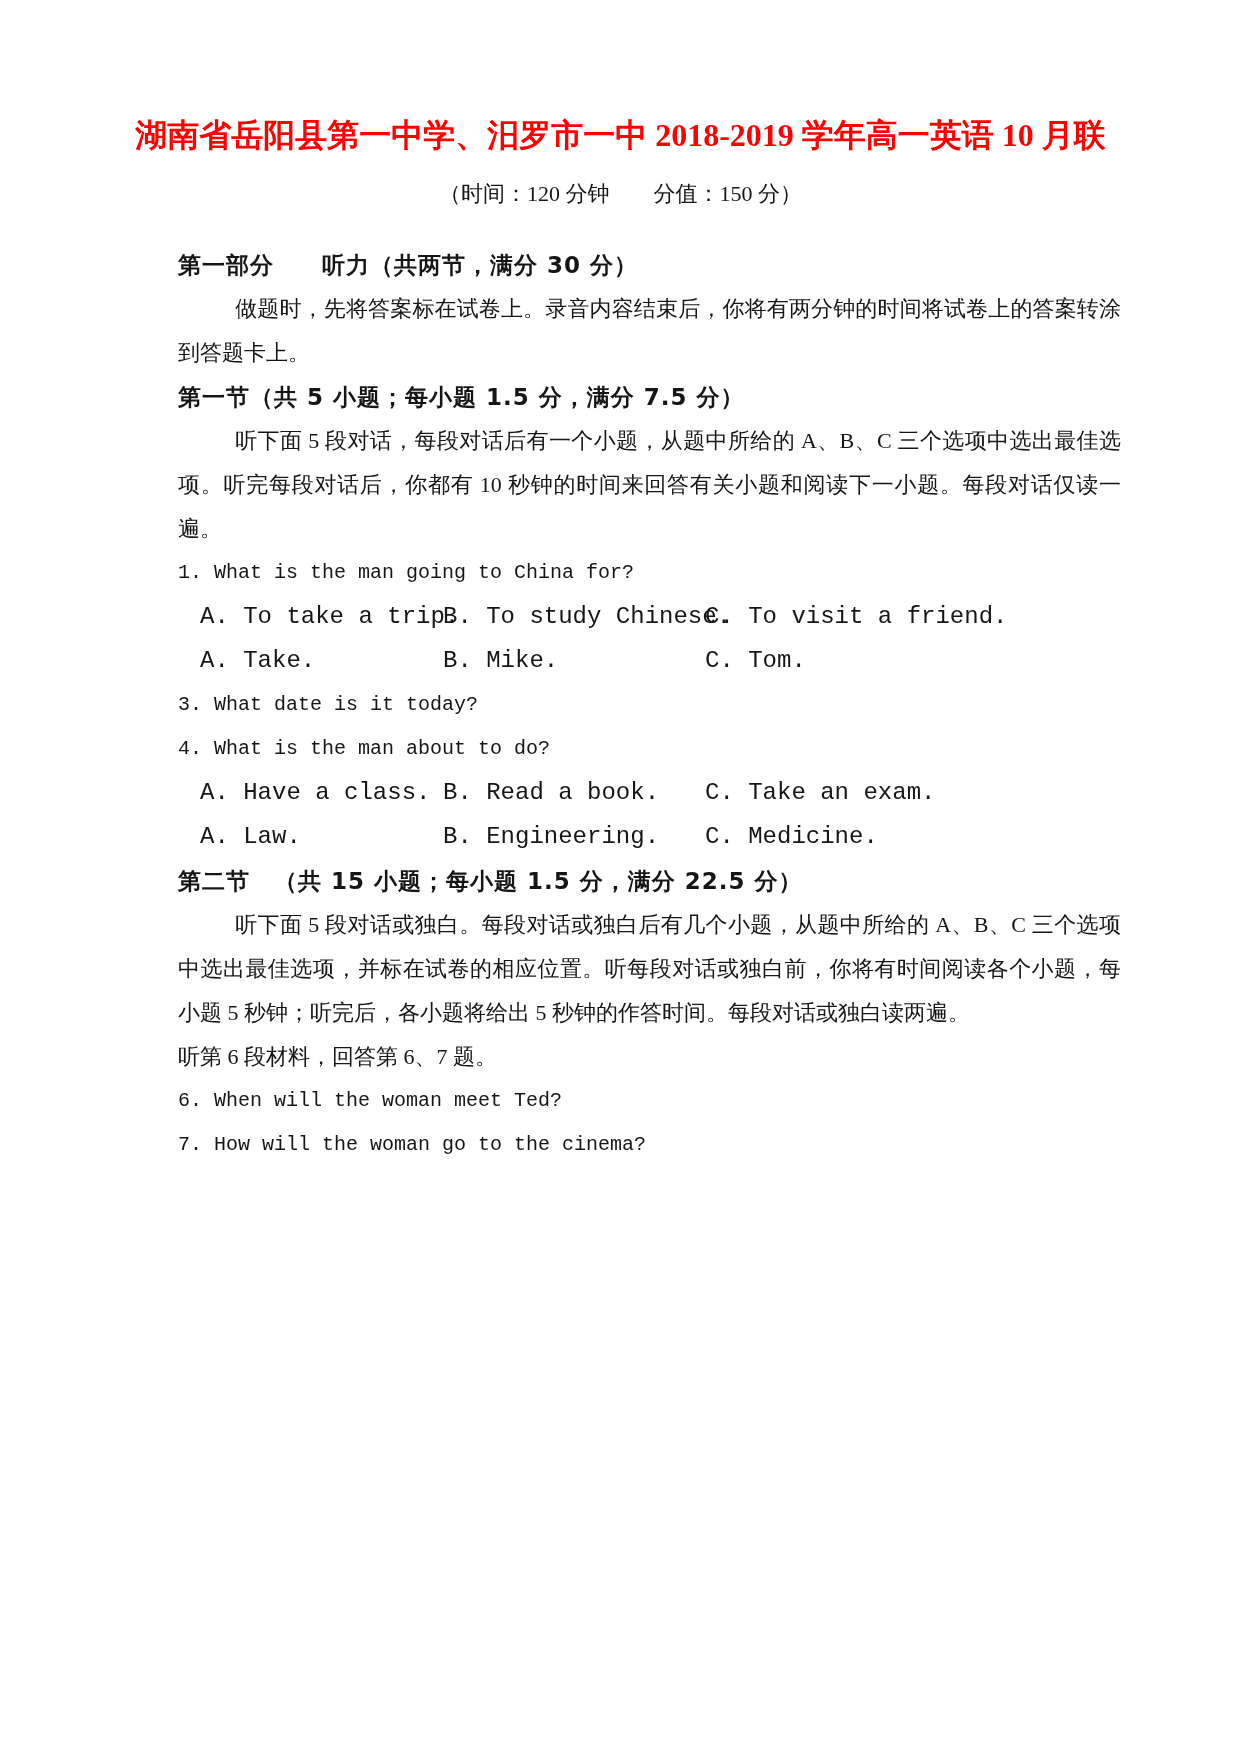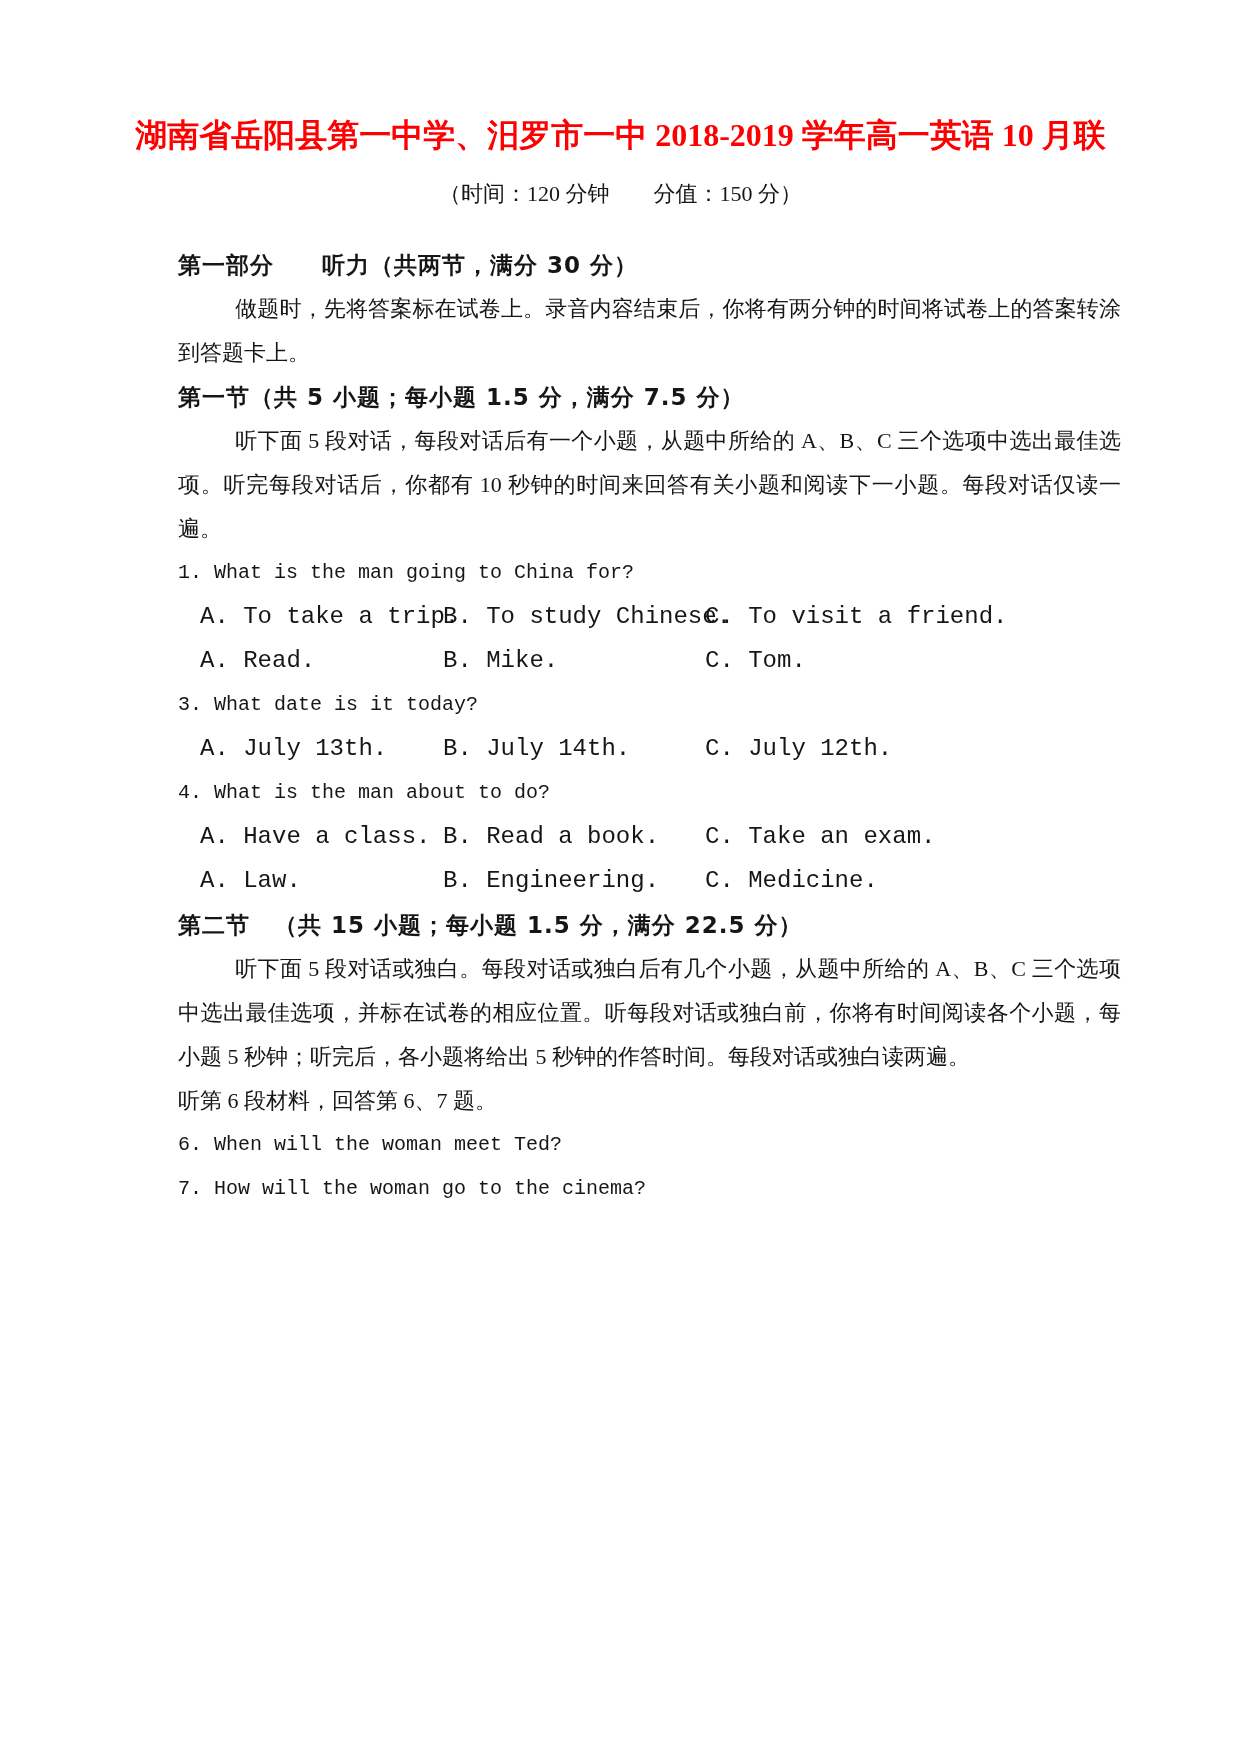"A. Read." span.opt-a { text: Read -> Take }
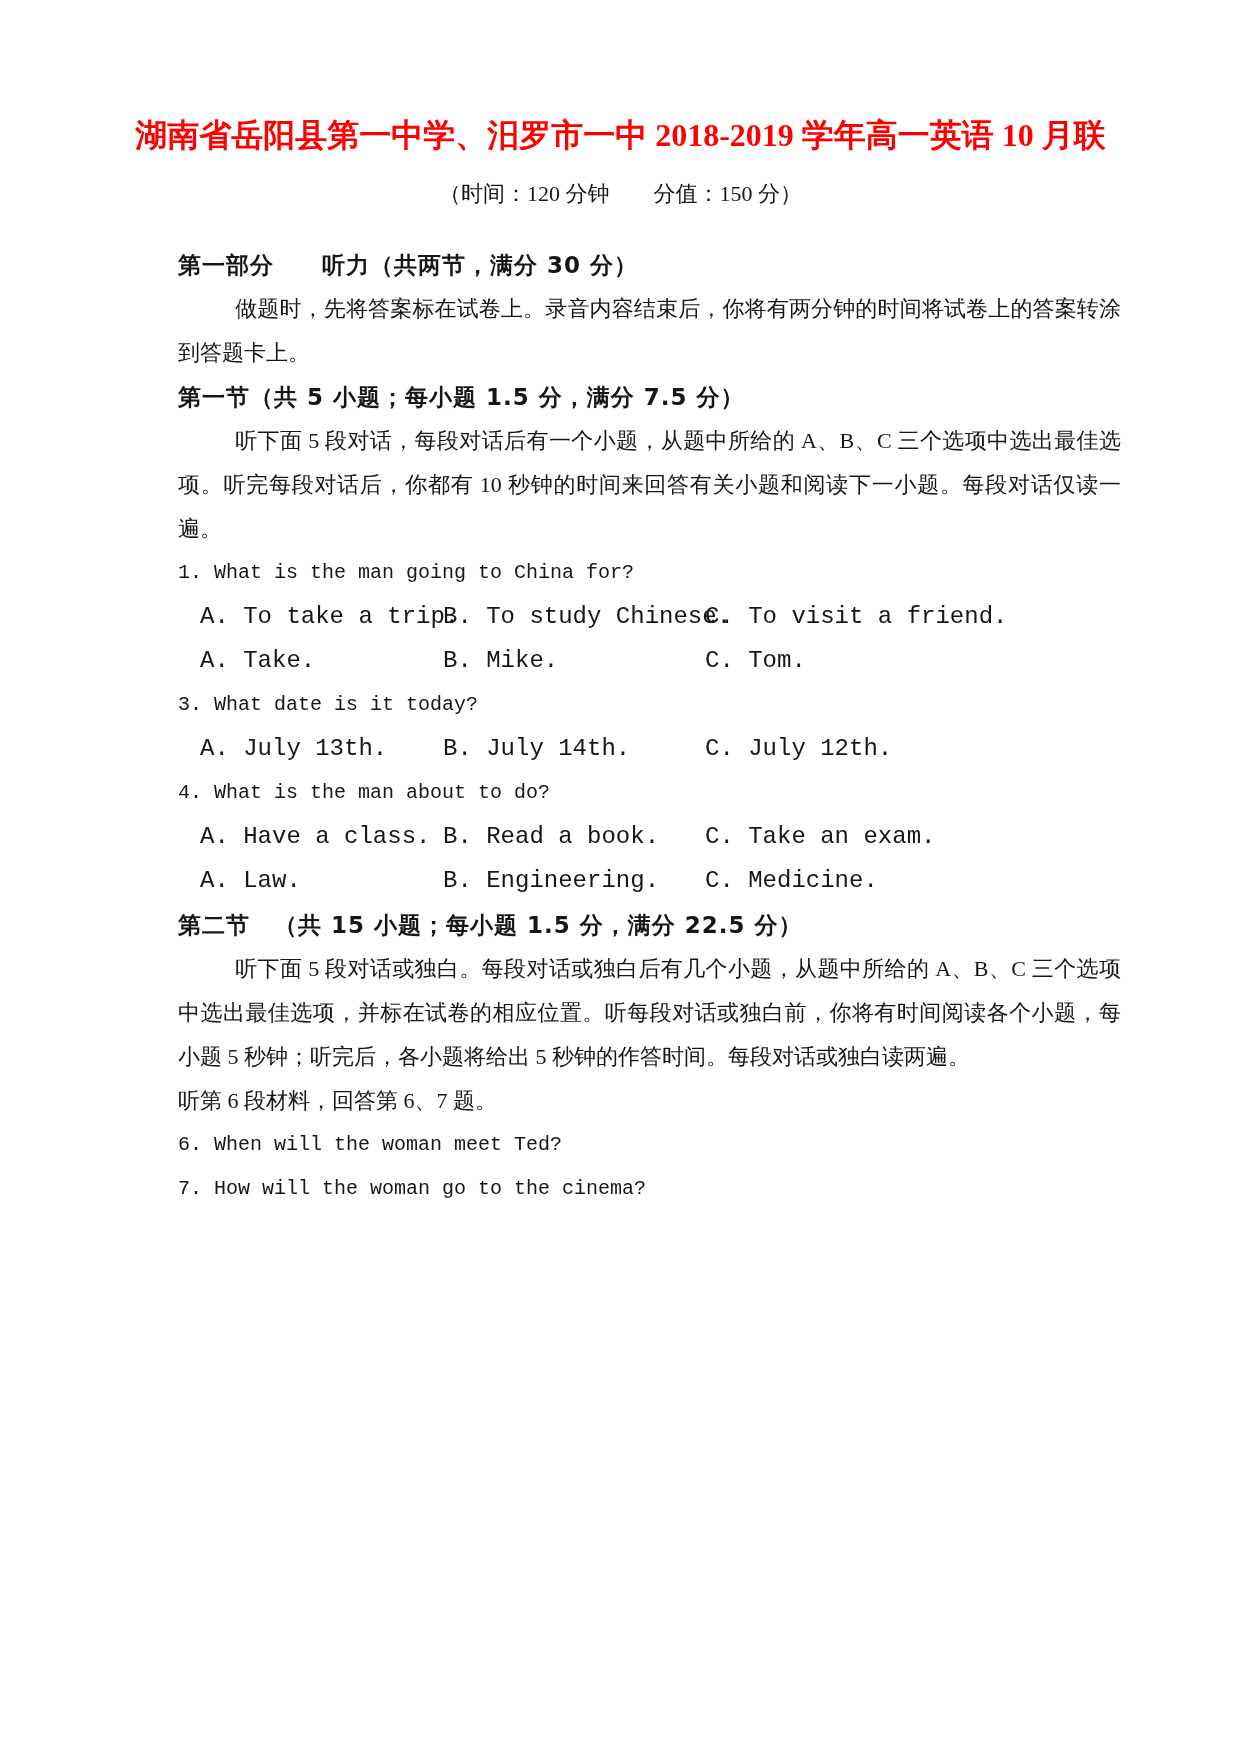"A. July 13th." div.opt-row { html: <div> <span>A. July 13th.</span> <span>B. July 14th.</span> <span>C. July 12th.</span> </div> -> none }
